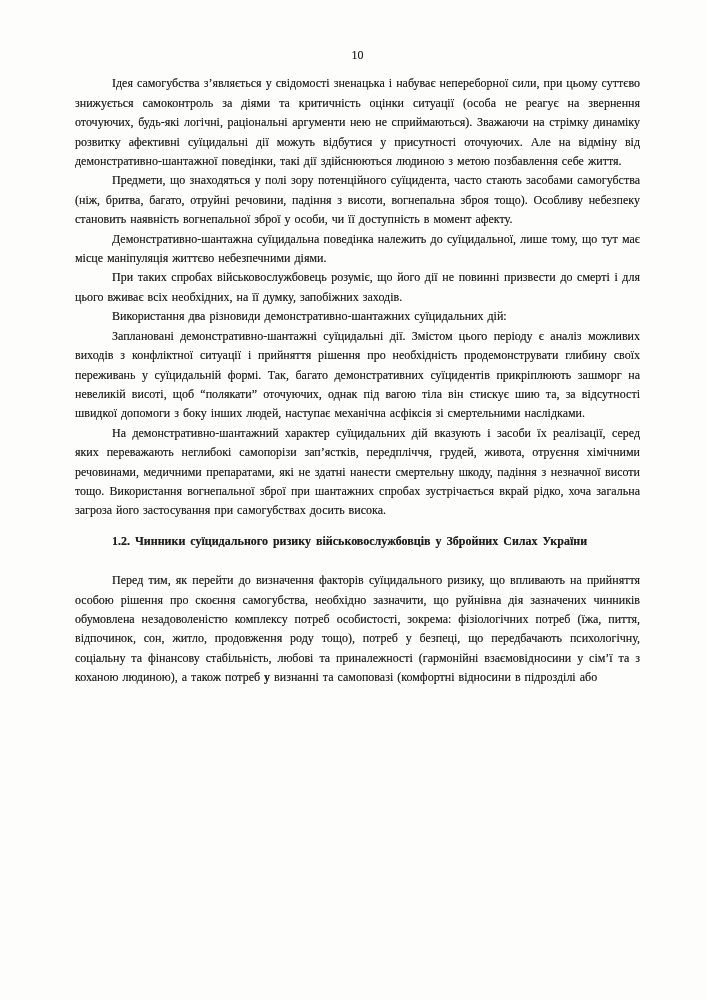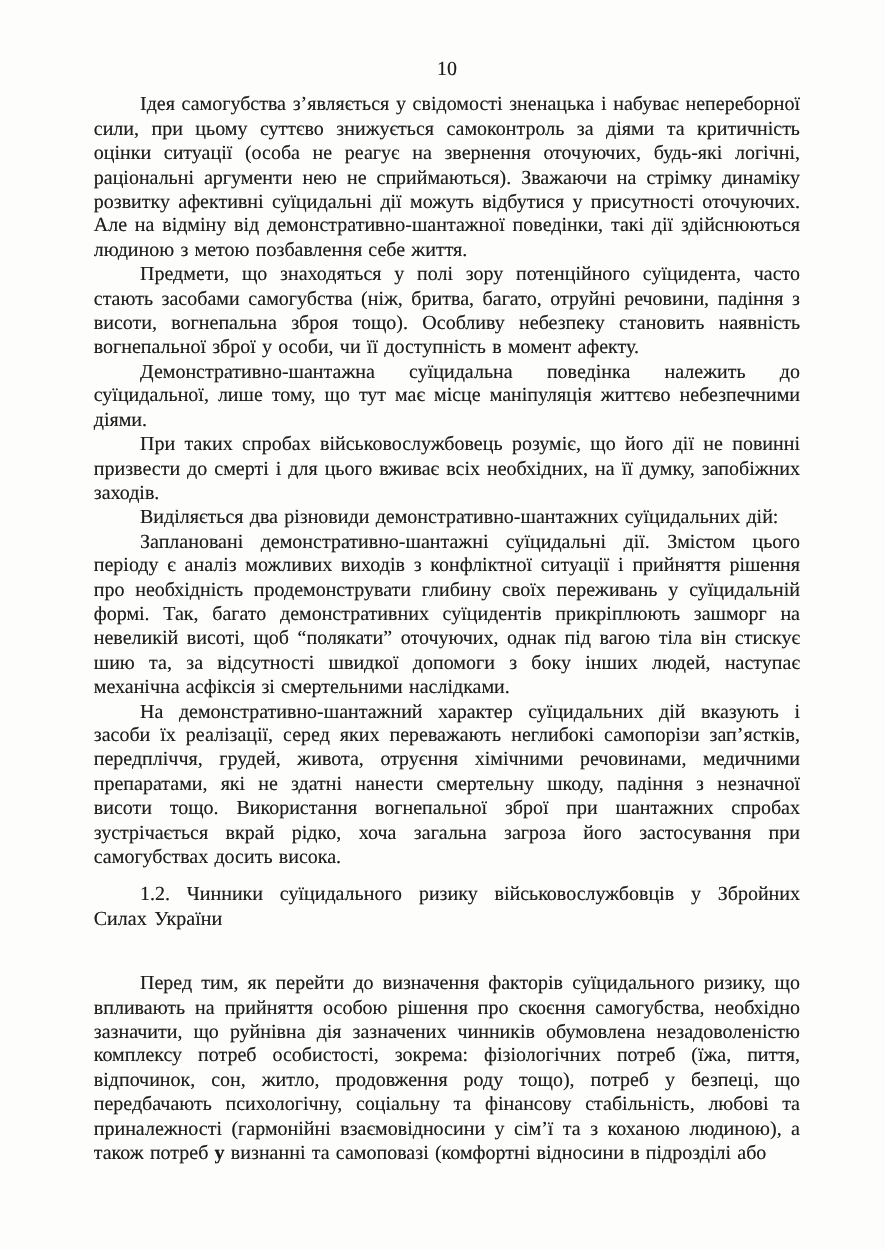"10" .page { font-size: 16px -> 12px }
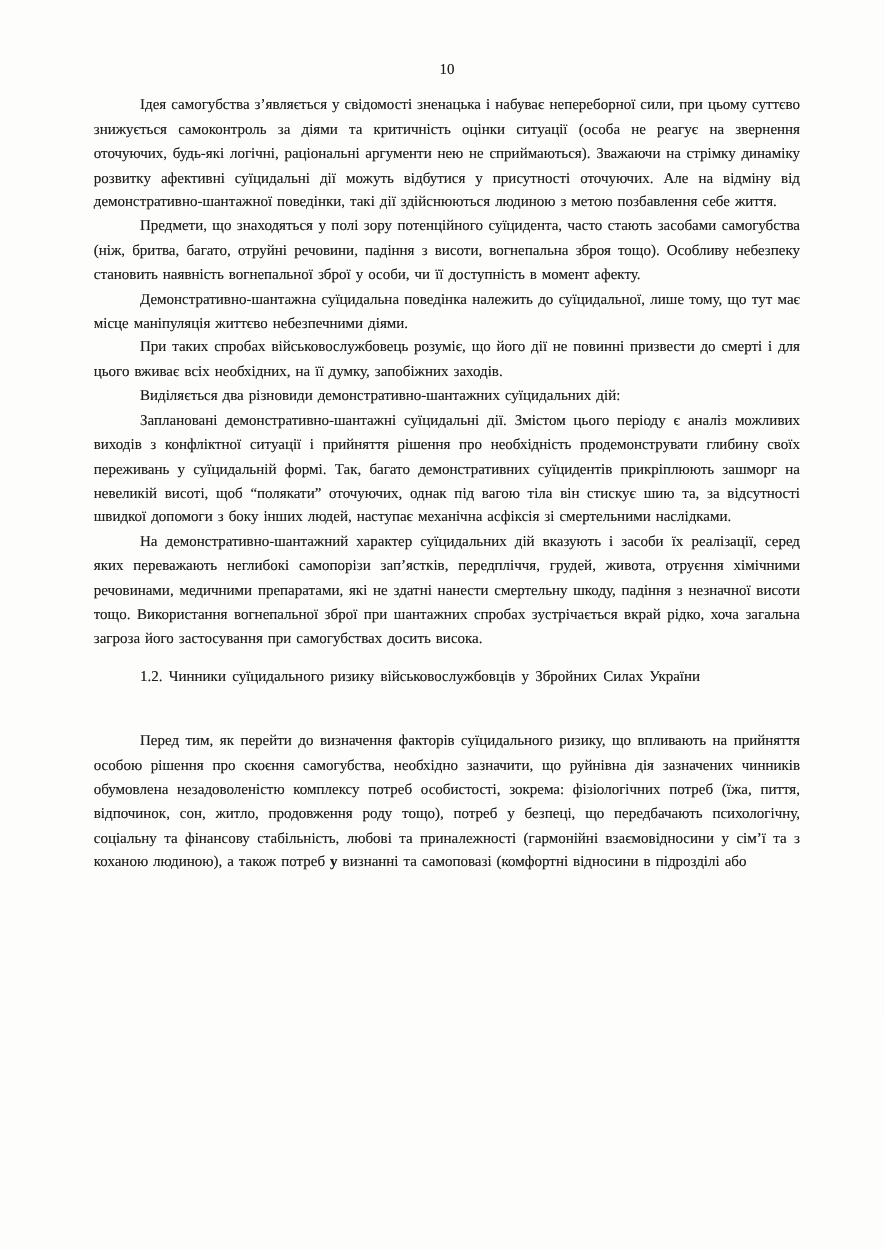"Виділяється два різновиди" p.para { text: Виділяється -> Використання }
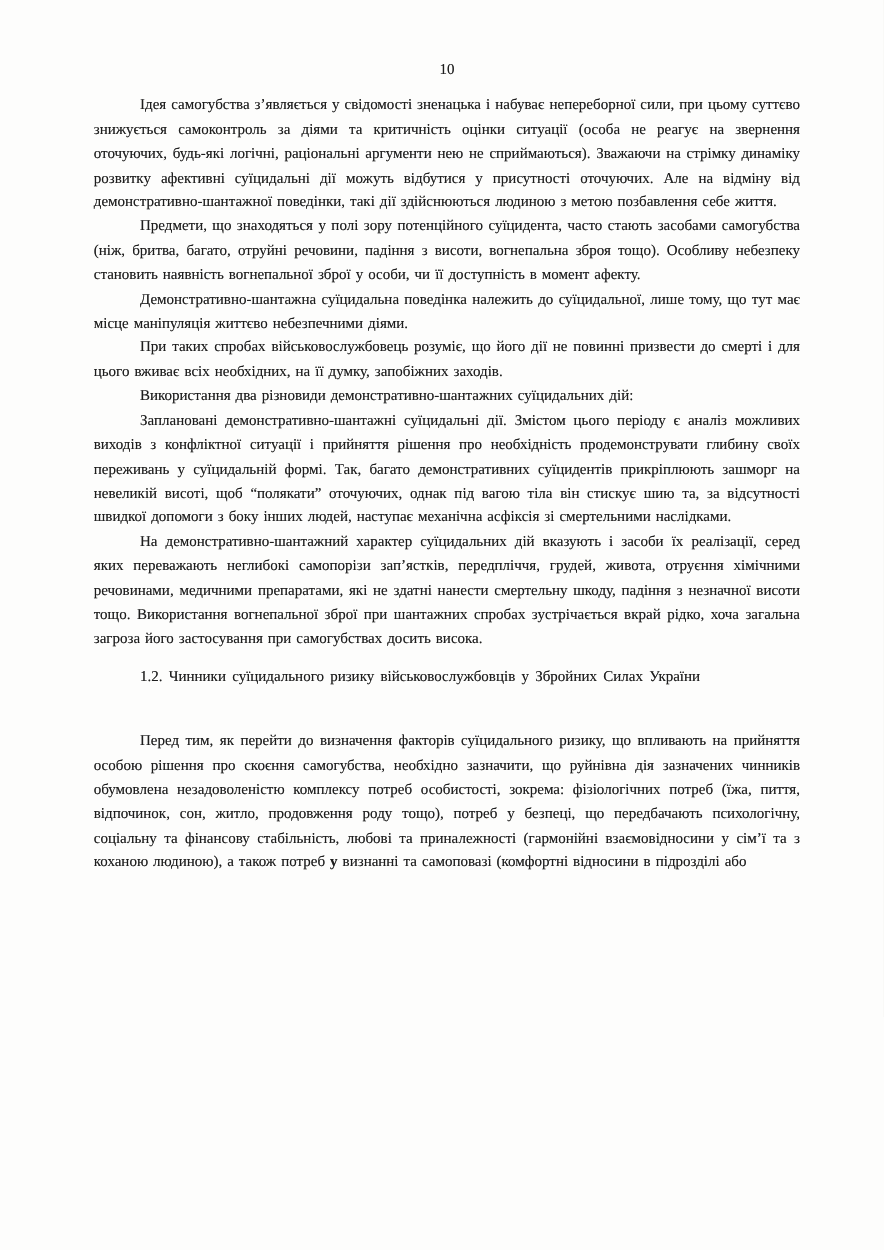"1.2. Чинники суїцидального ризику" .section-heading { font-weight: normal -> bold; margin-bottom: 32px -> 20px }
